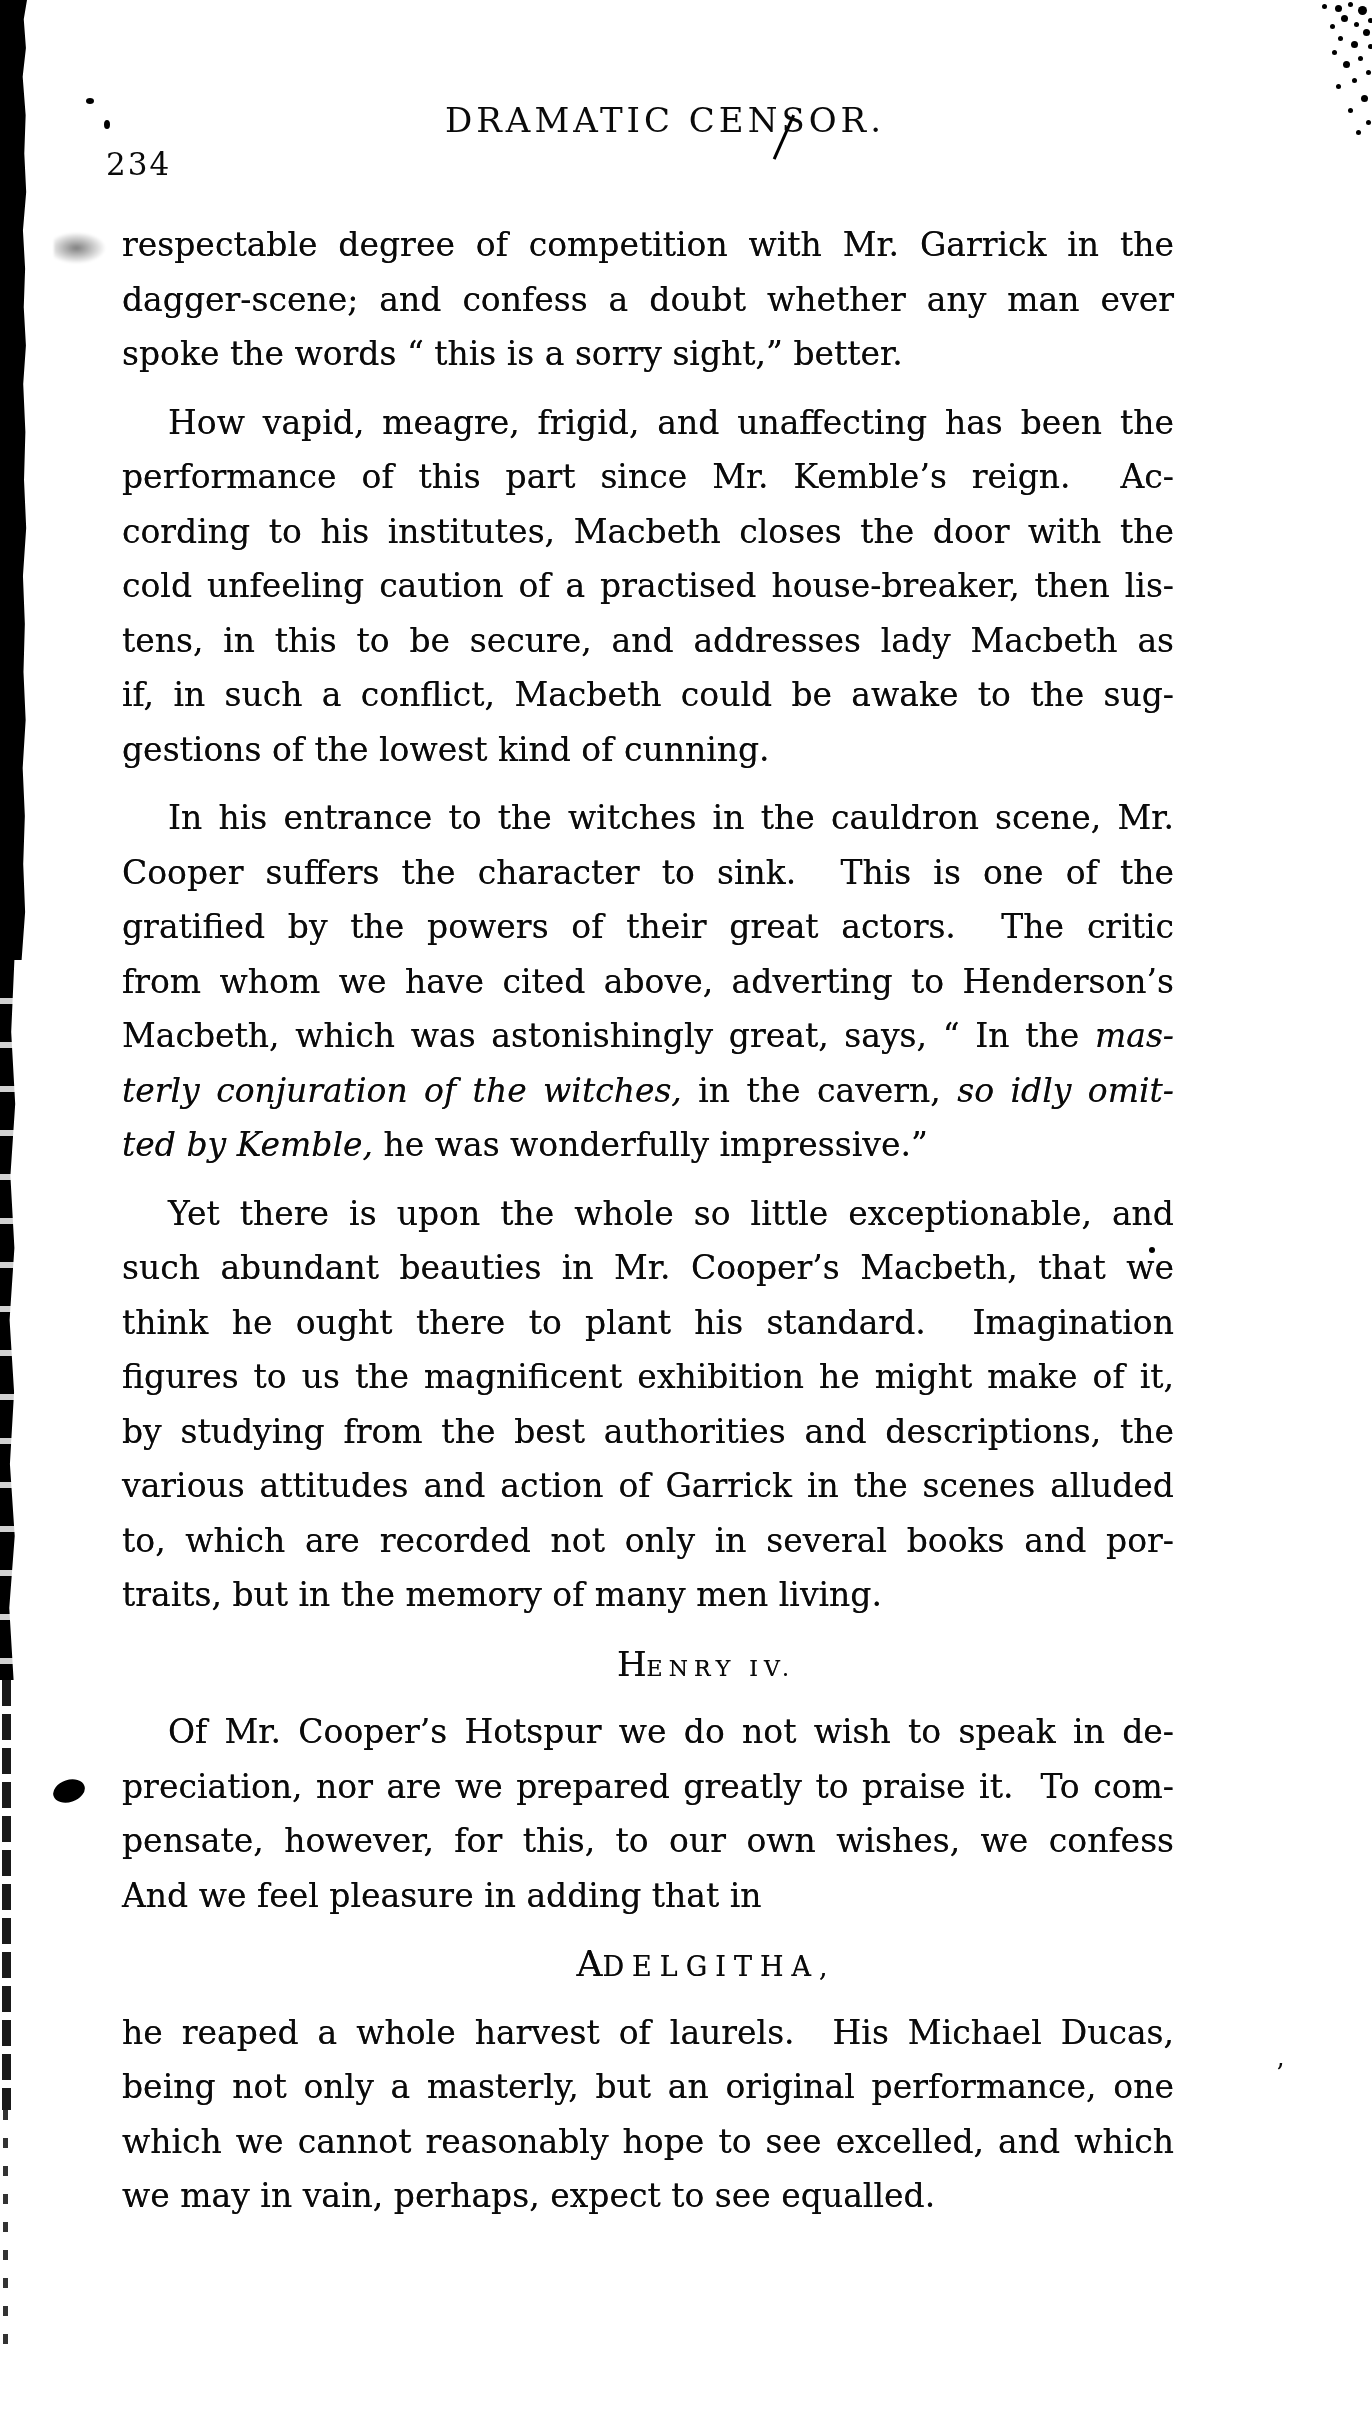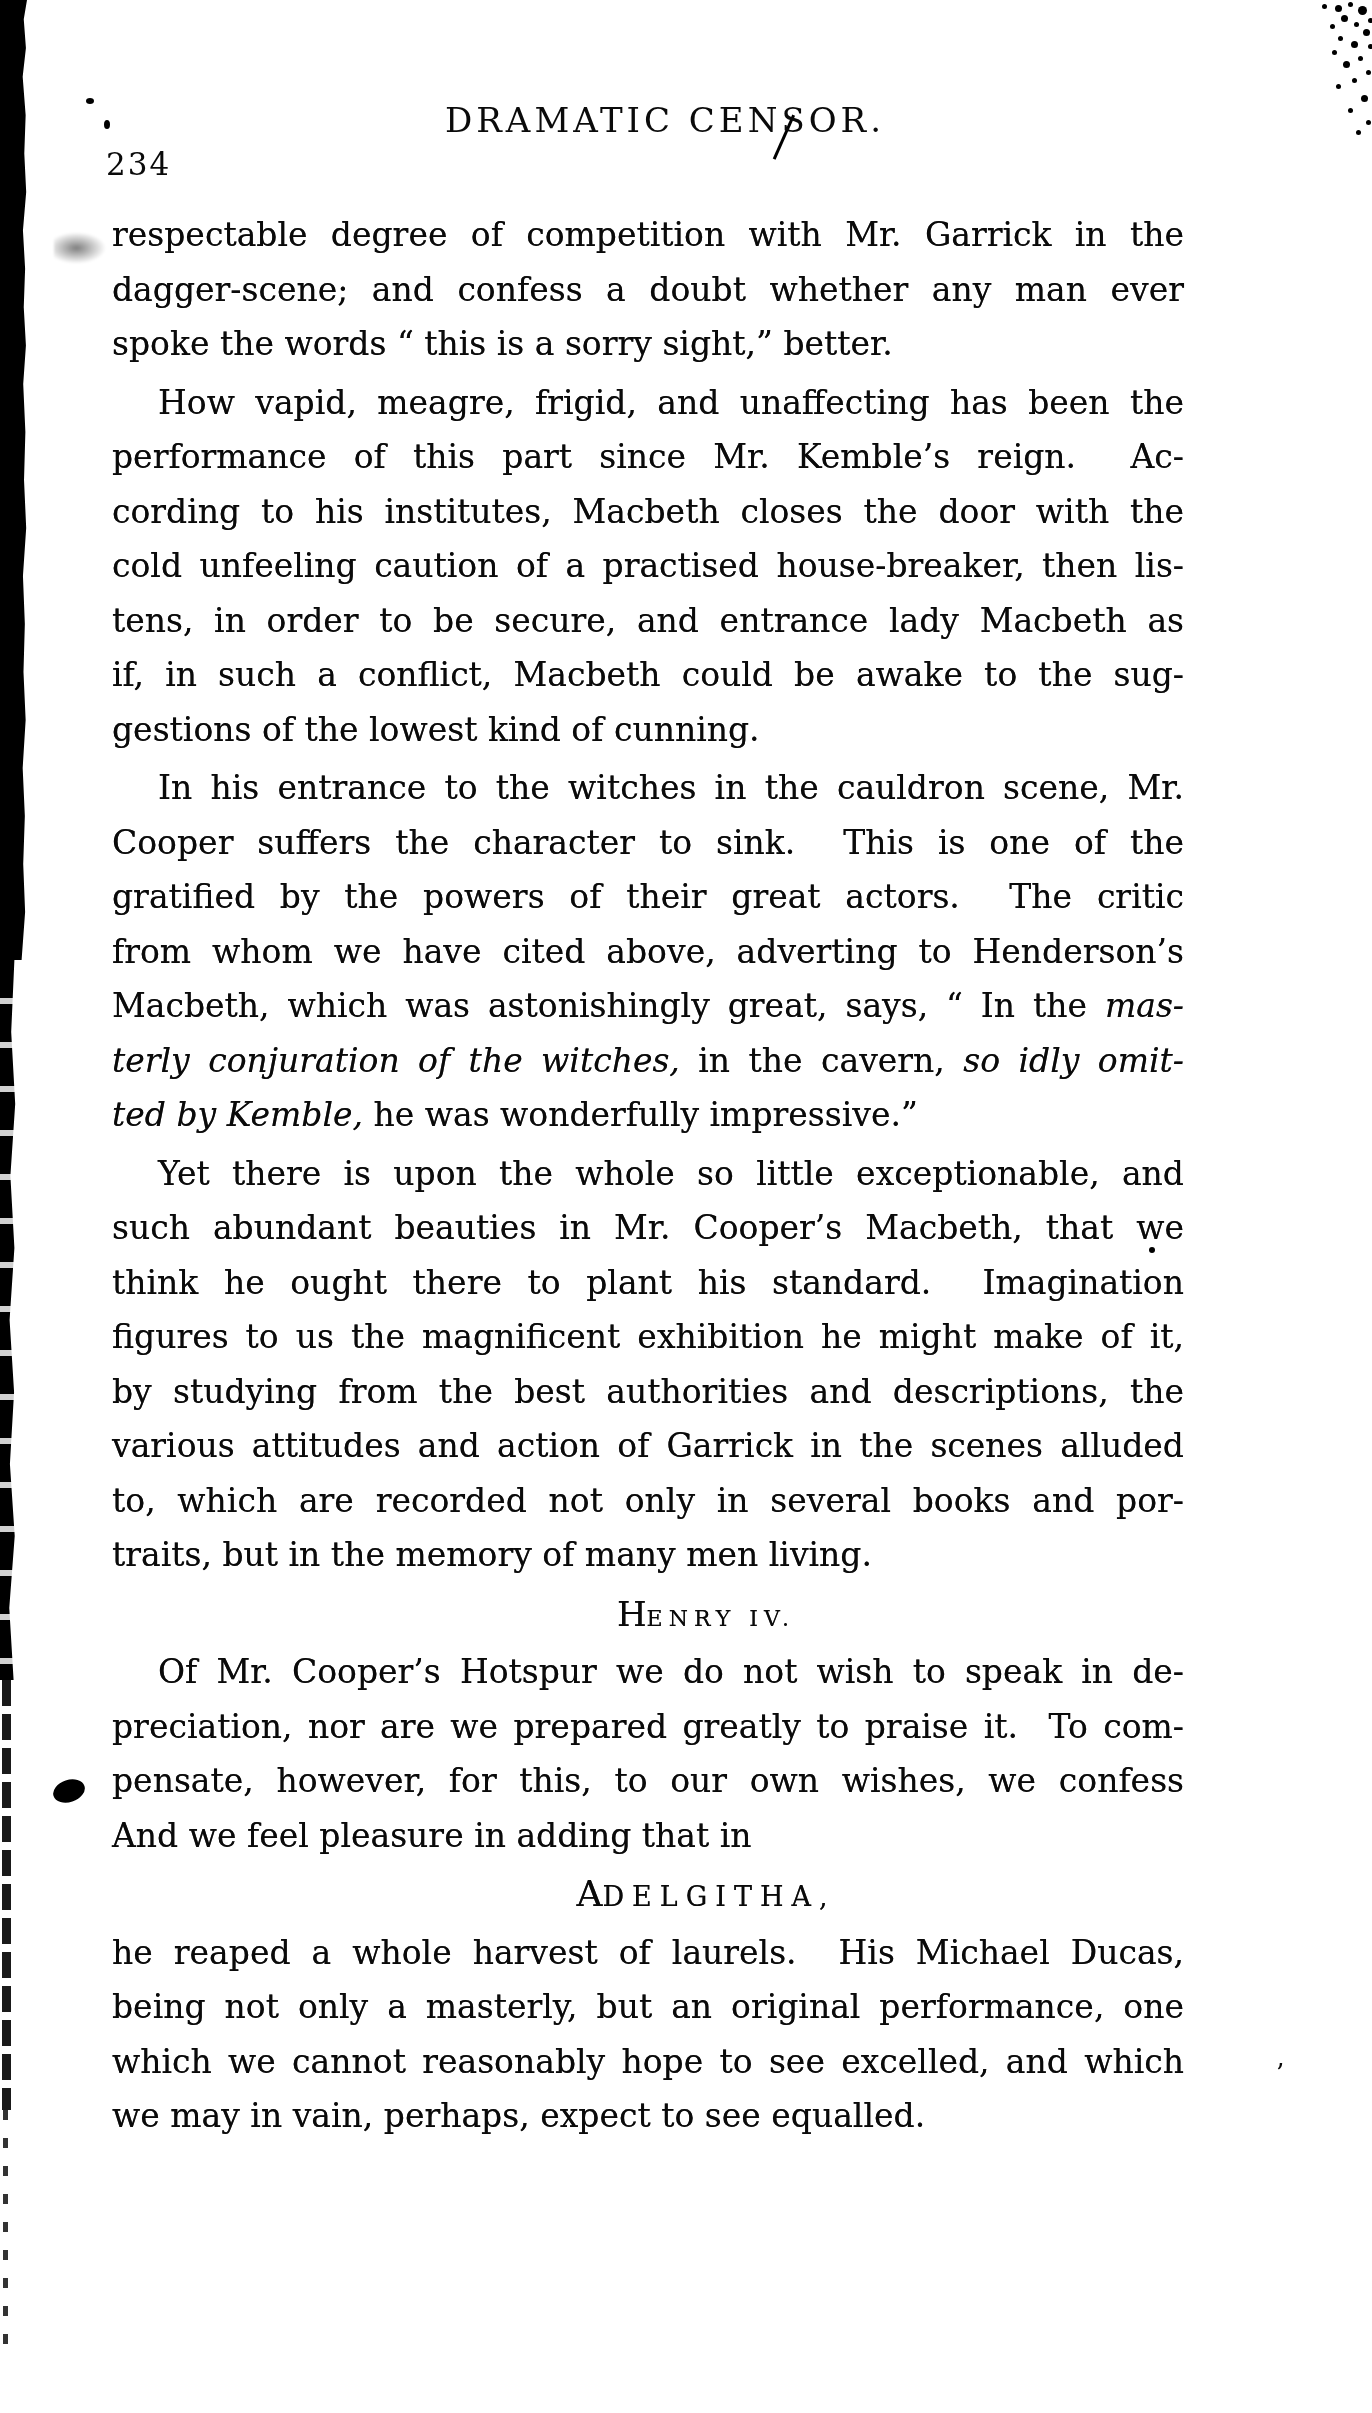"respectable degree of competition with" .paragraph { margin: 4px -> 14px }
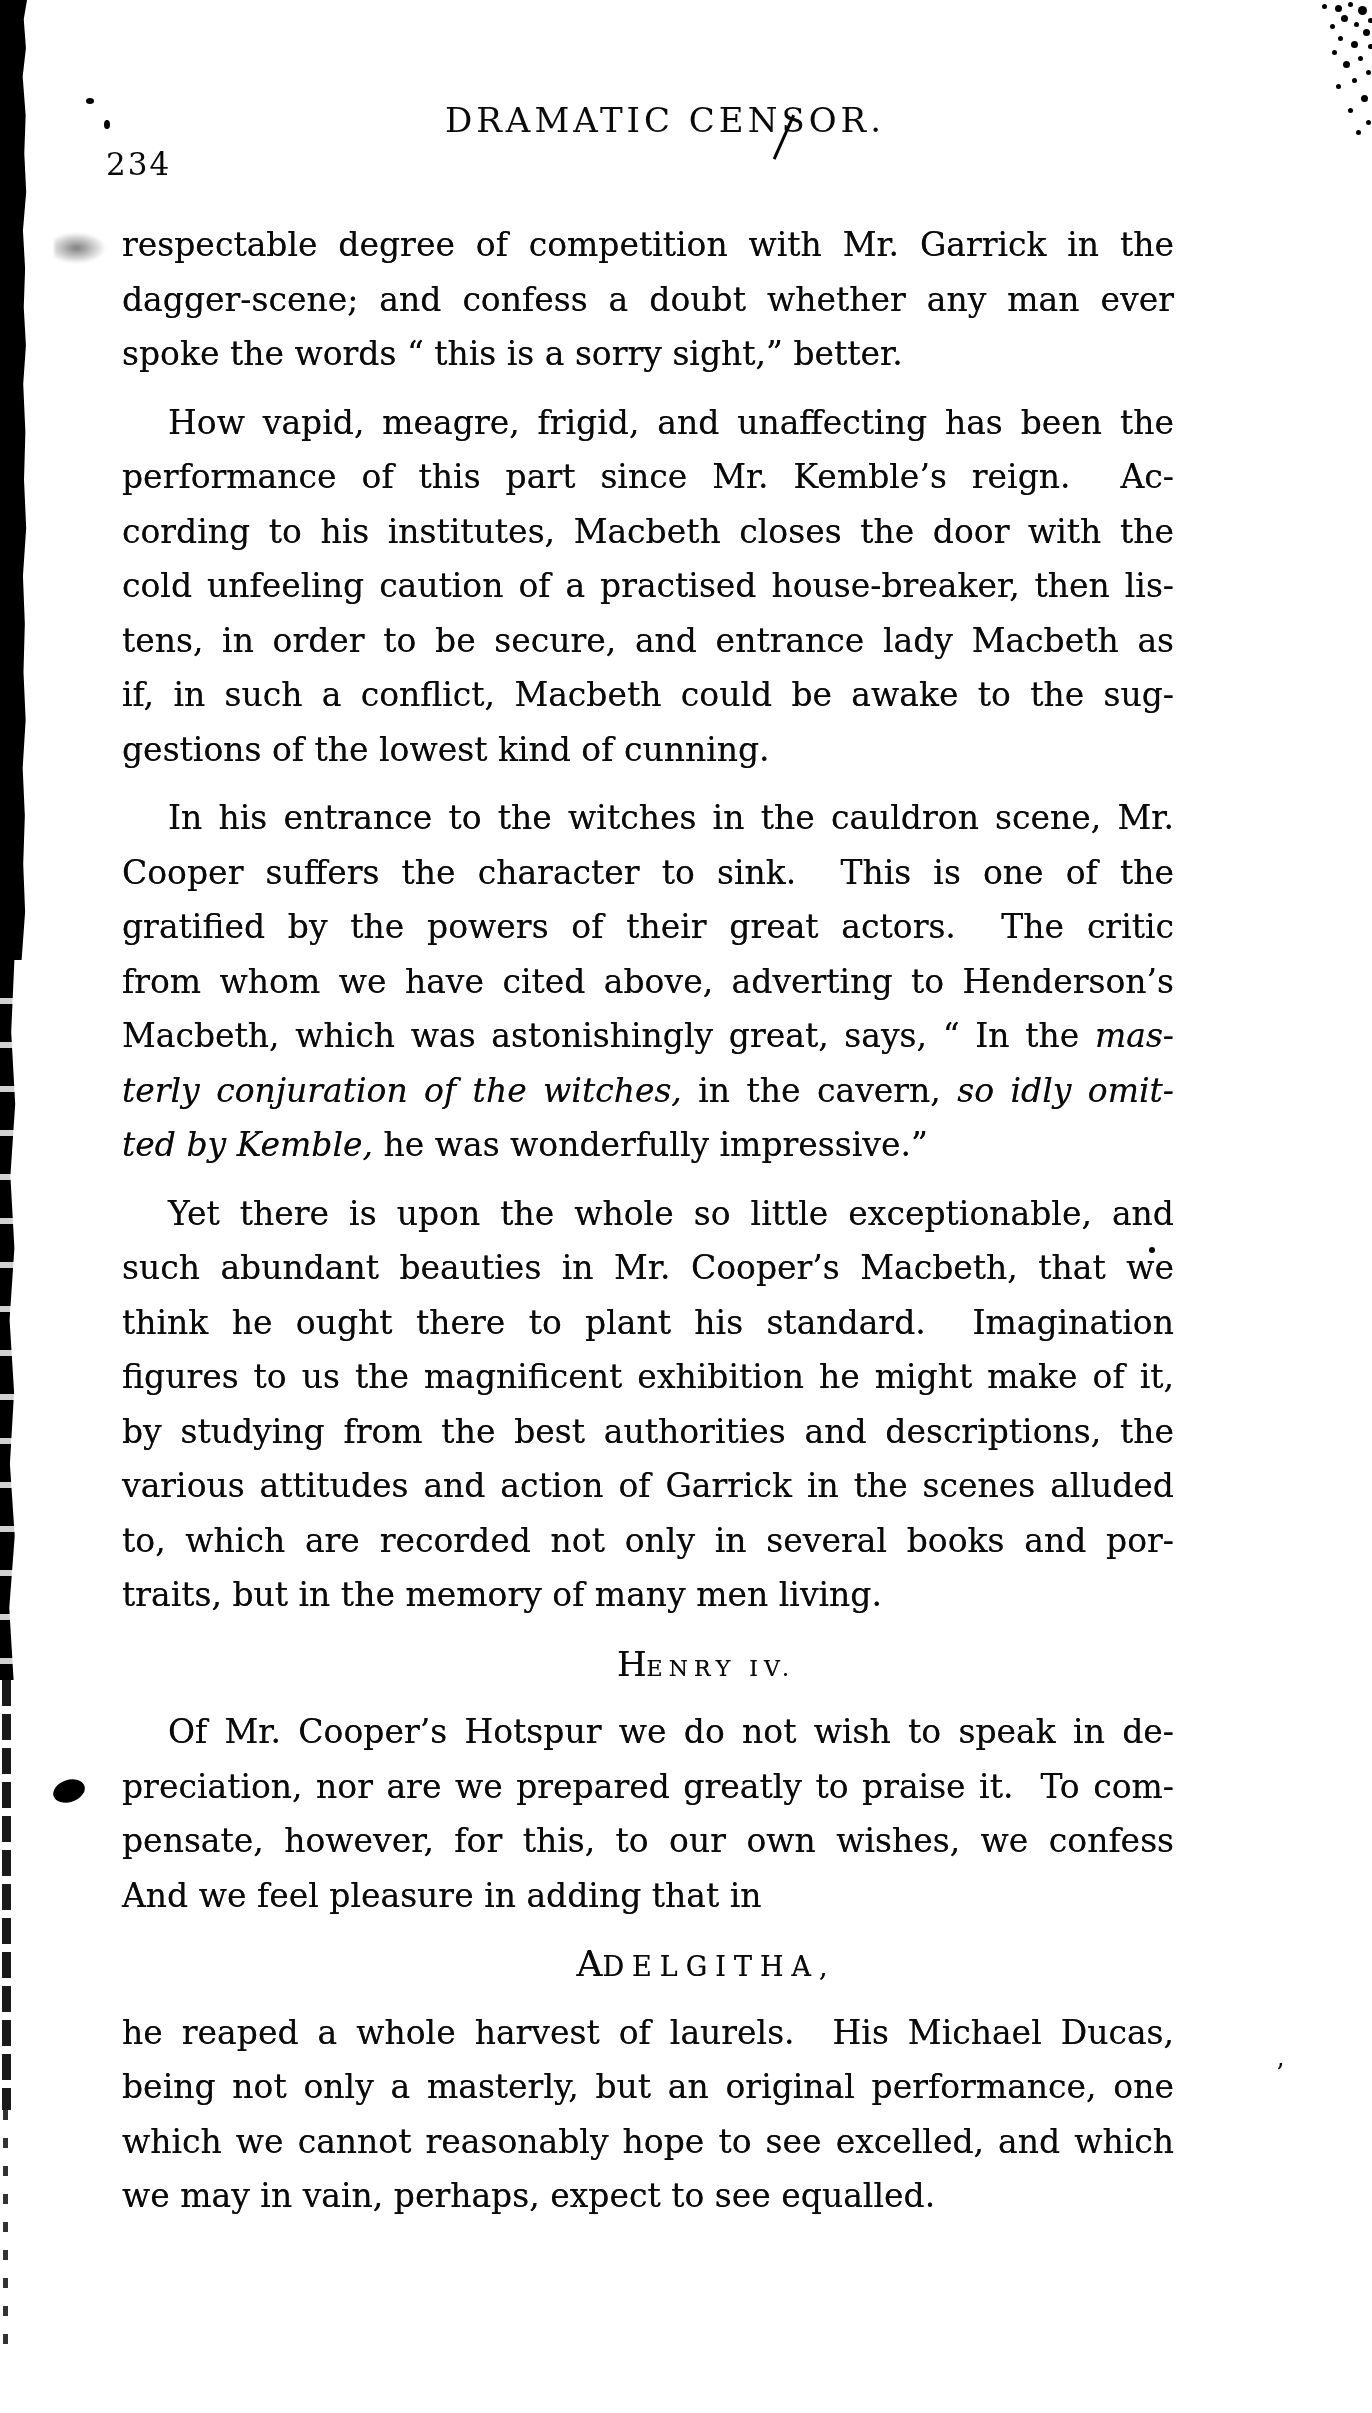"tens, in order to be" span { text: order to be secure, and entrance -> this to be secure, and addresses }
